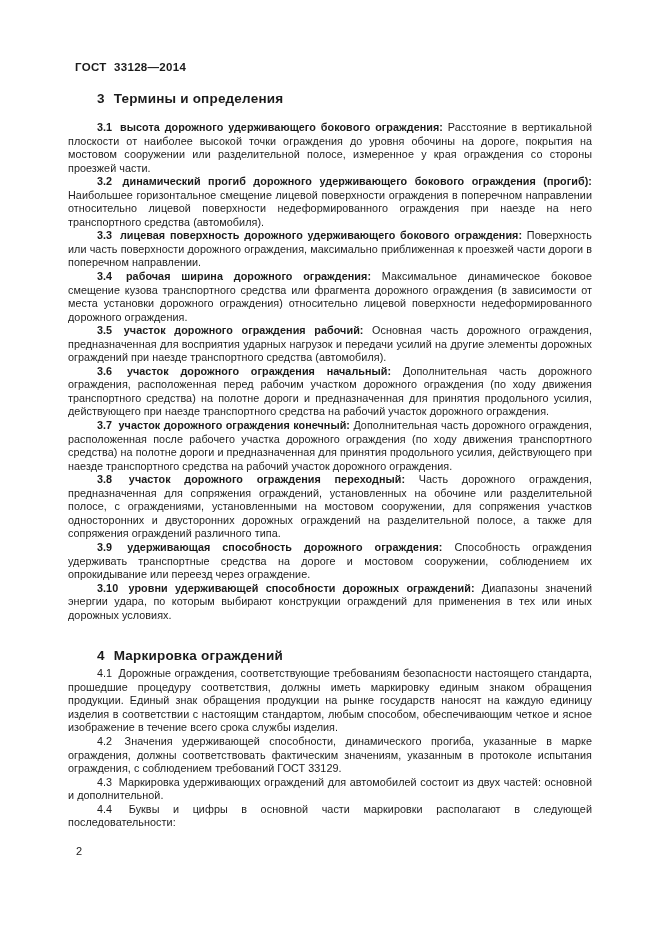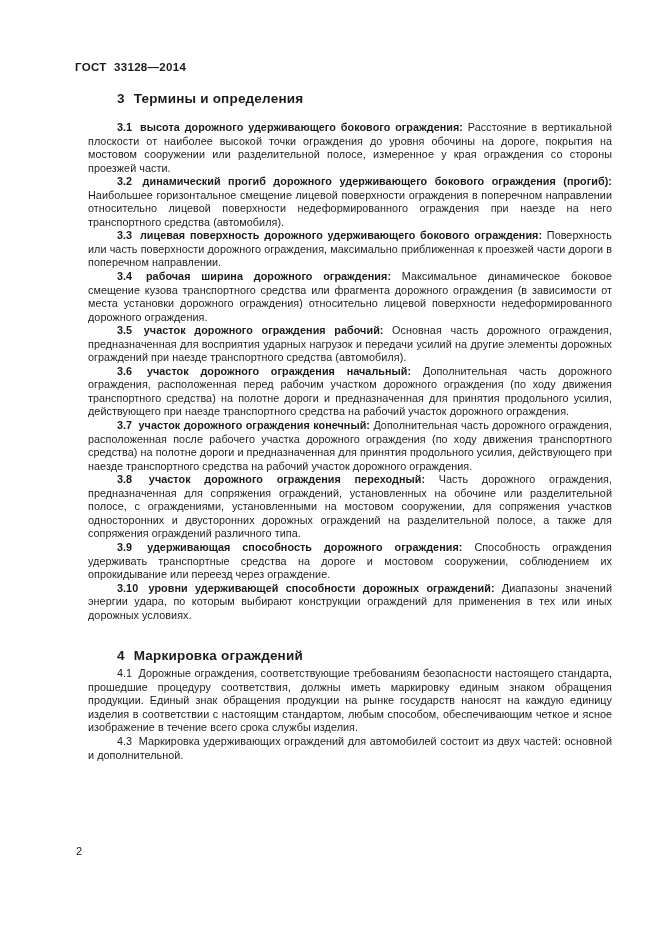"3 Термины и определения" .content { left: 88px -> 68px }
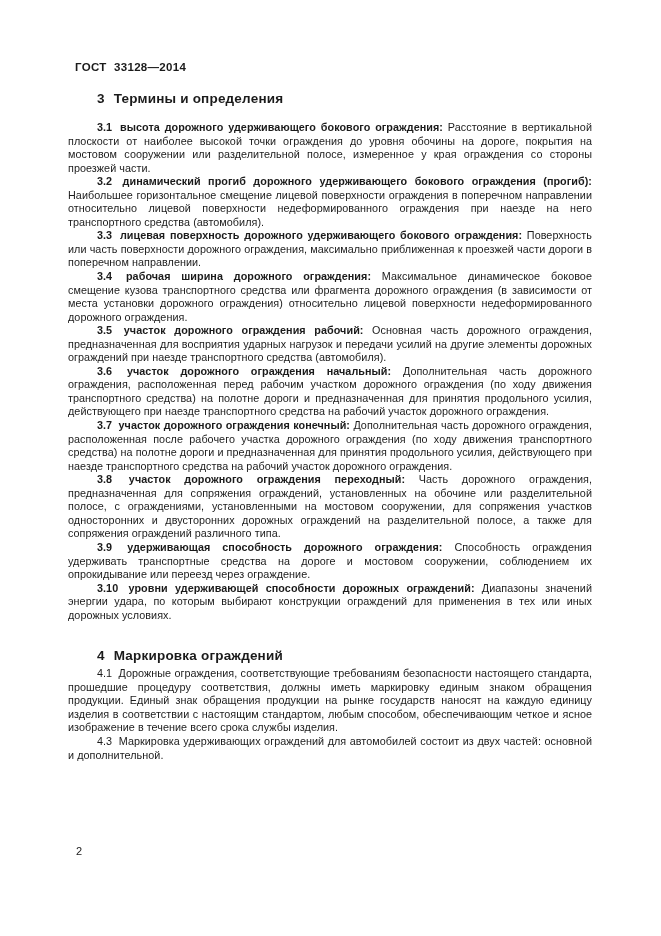"4.2 Значения удерживающей способности," p.para { html: none -> <p><span>4.2</span> <span>Значения удерживающей способности, динамического прогиба, указанные в марке ограждения, должны соответствовать фактическим значениям, указанным в протоколе испытания ограждения, с соблюдением требований ГОСТ 33129.</span></p> }
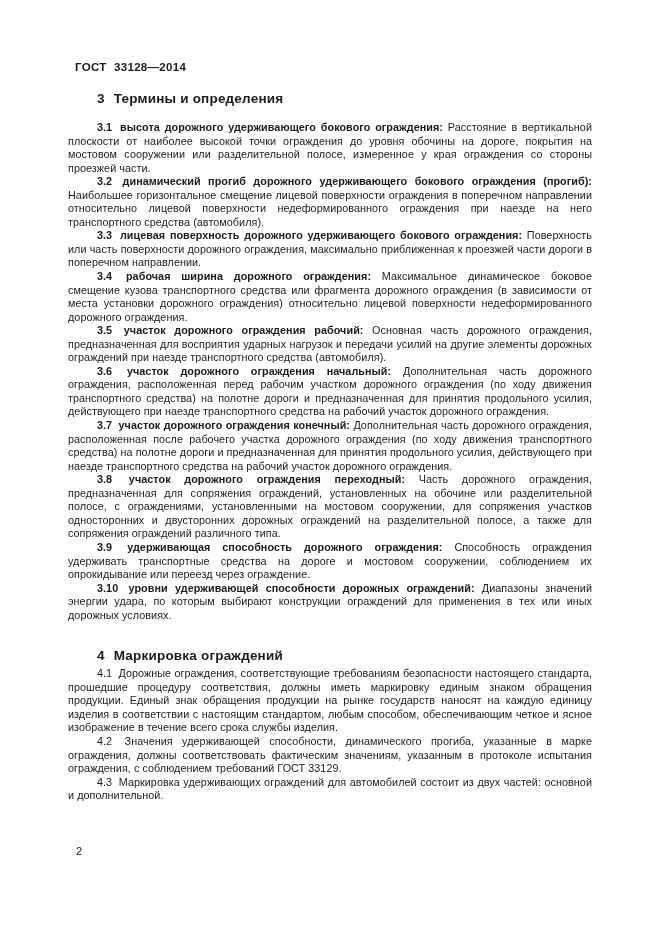"4.4 Буквы и цифры в" p.para { html: none -> <p><span>4.4</span> <span>Буквы и цифры в основной части маркировки располагают в следующей последовательности:</span></p> }
